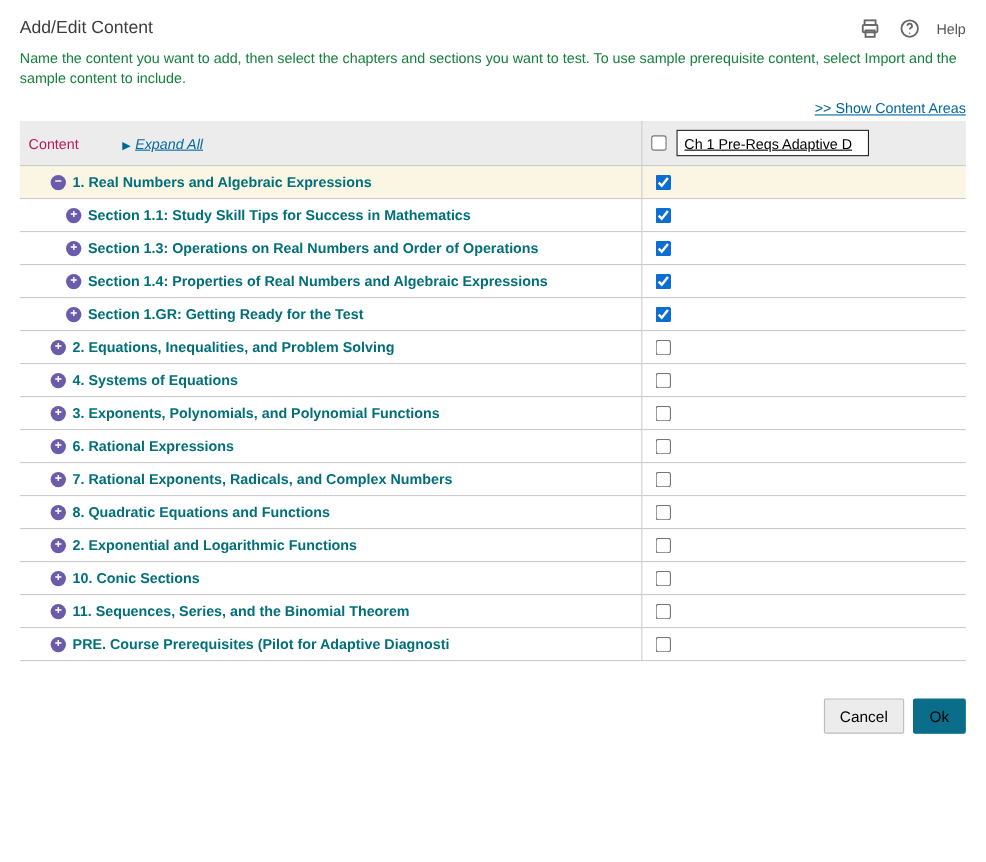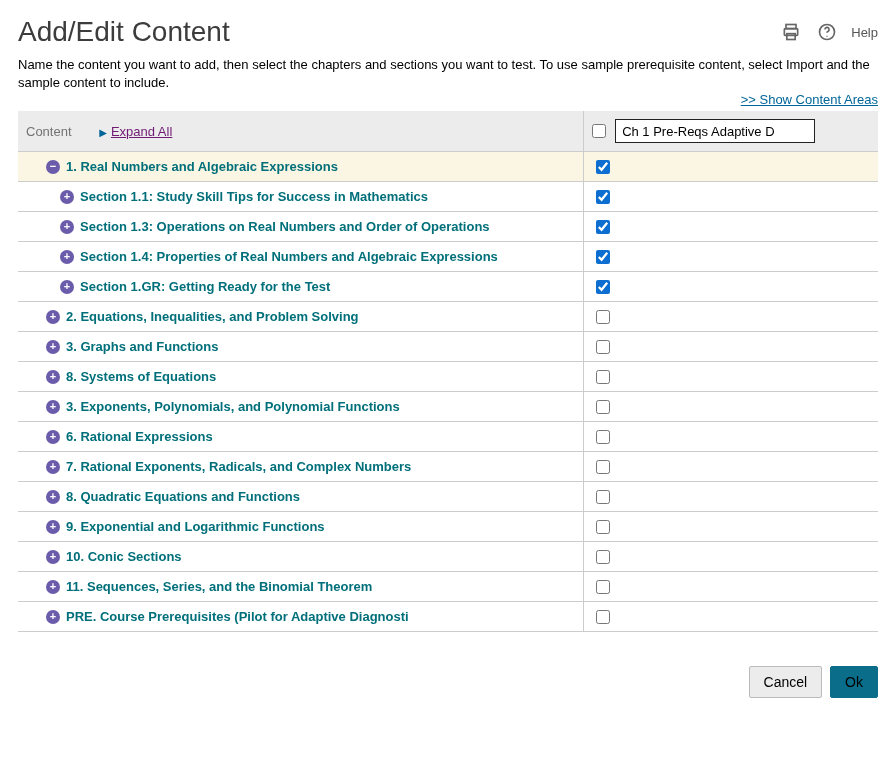"Add/Edit Content" .page-title { font-size: 28px -> 16px }
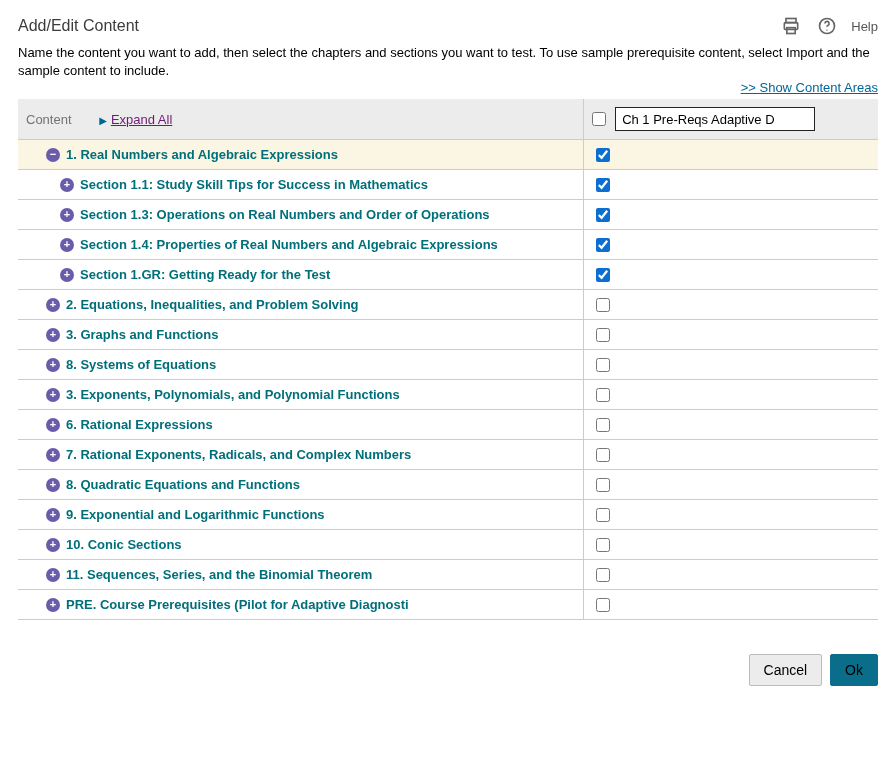"Name the content you want" .description { color: #000000 -> #15803d; margin-bottom: 0 -> 11px }
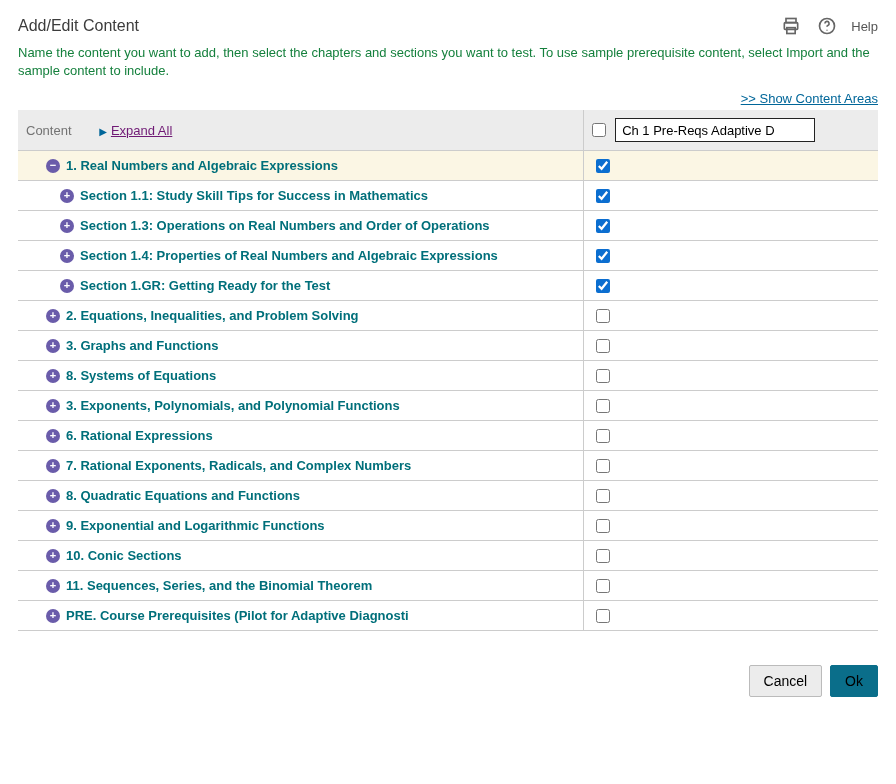"Content" .content-label { color: #737373 -> #be185d; margin-right: 24px -> 36px }
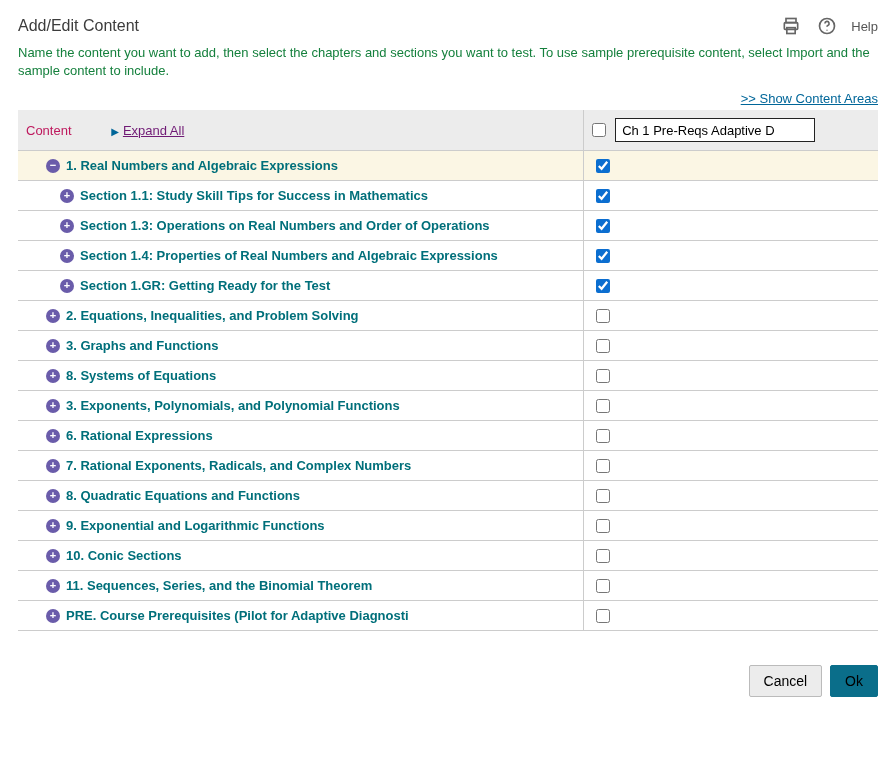"Expand All" .expand-link { color: #701a75 -> #0369a1; font-style: none -> italic }
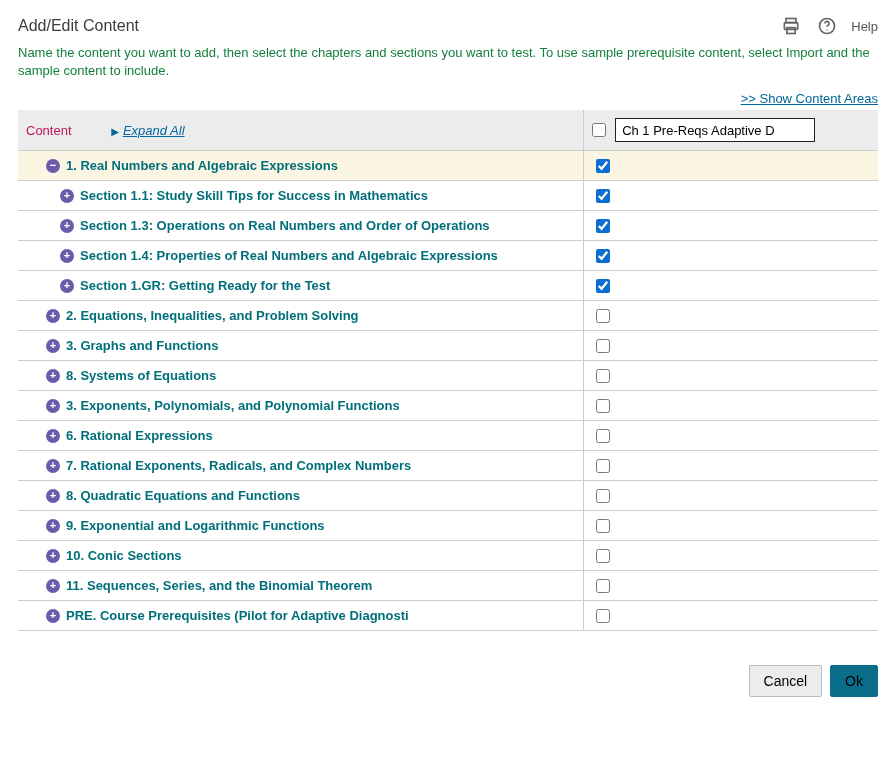"Ch 1 Pre-Reqs Adaptive D" .name-input { text-decoration: none -> underline; width: 200px -> 175px }
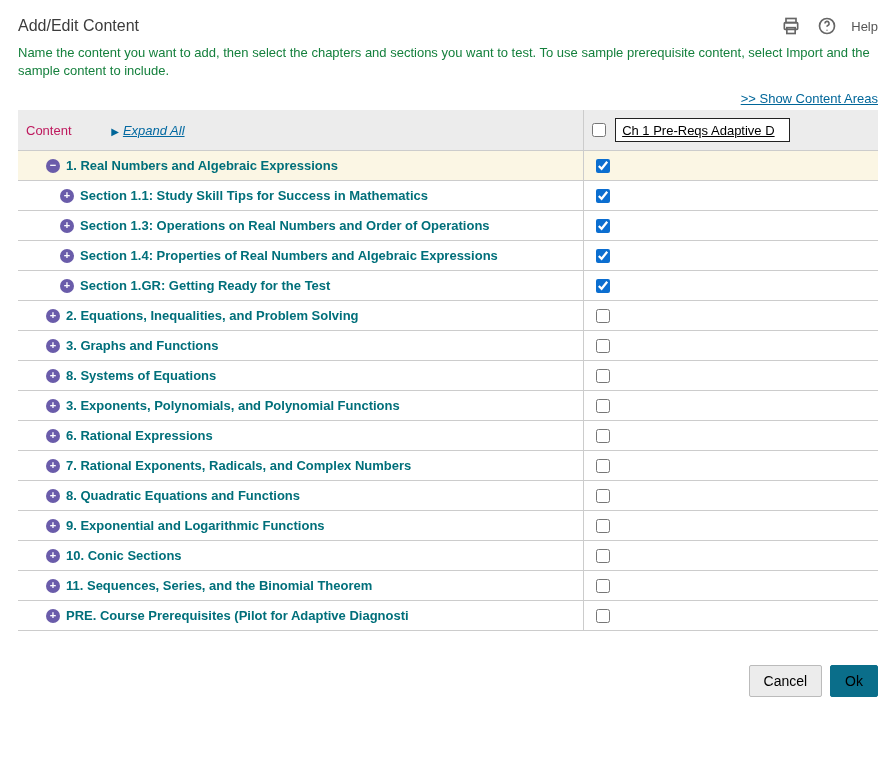"+ 3. Graphs and Functions" tr.content-row { html: <tr> <td><span><span>+</span><span>3. Graphs and Functions</span></span></td> <td><input></td> </tr> -> none }
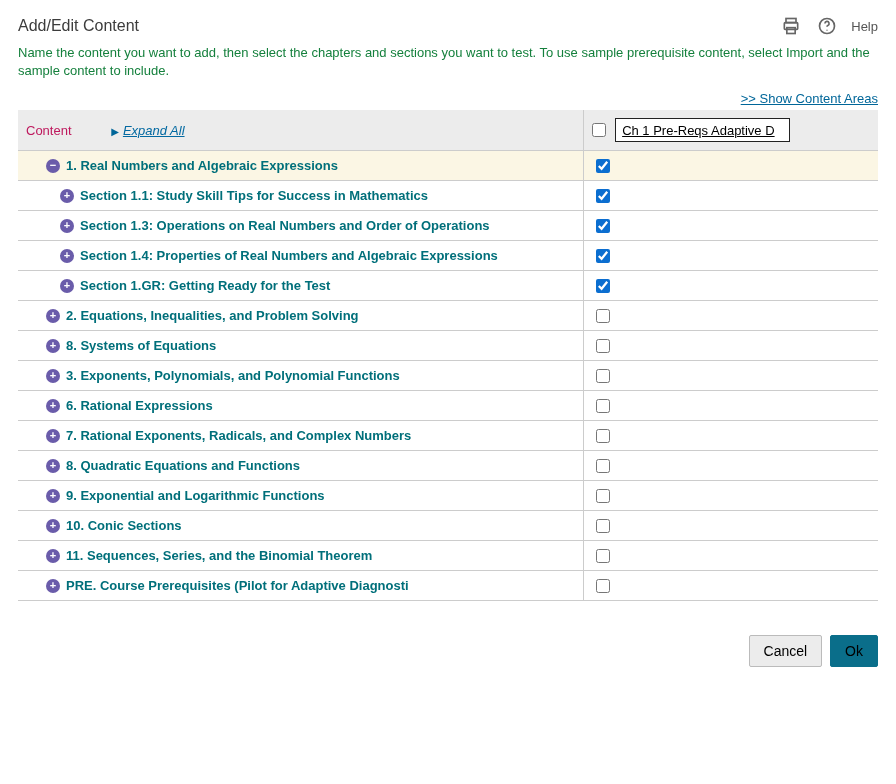"8. Systems of Equations" span.row-label { text: 8 -> 4 }
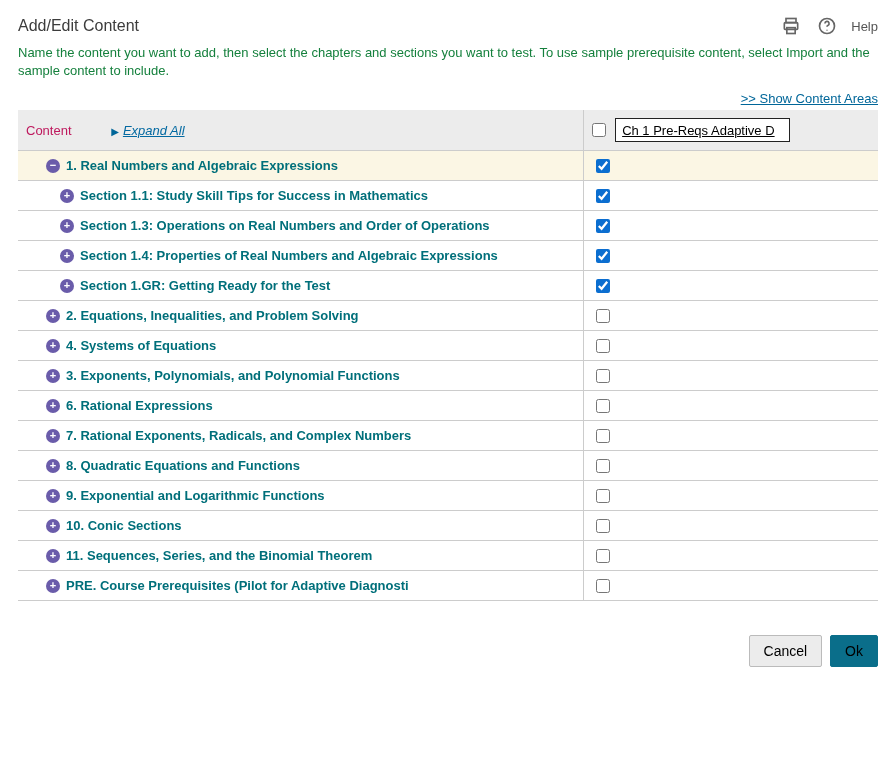"9. Exponential and Logarithmic Functions" span.row-label { text: 9 -> 2 }
